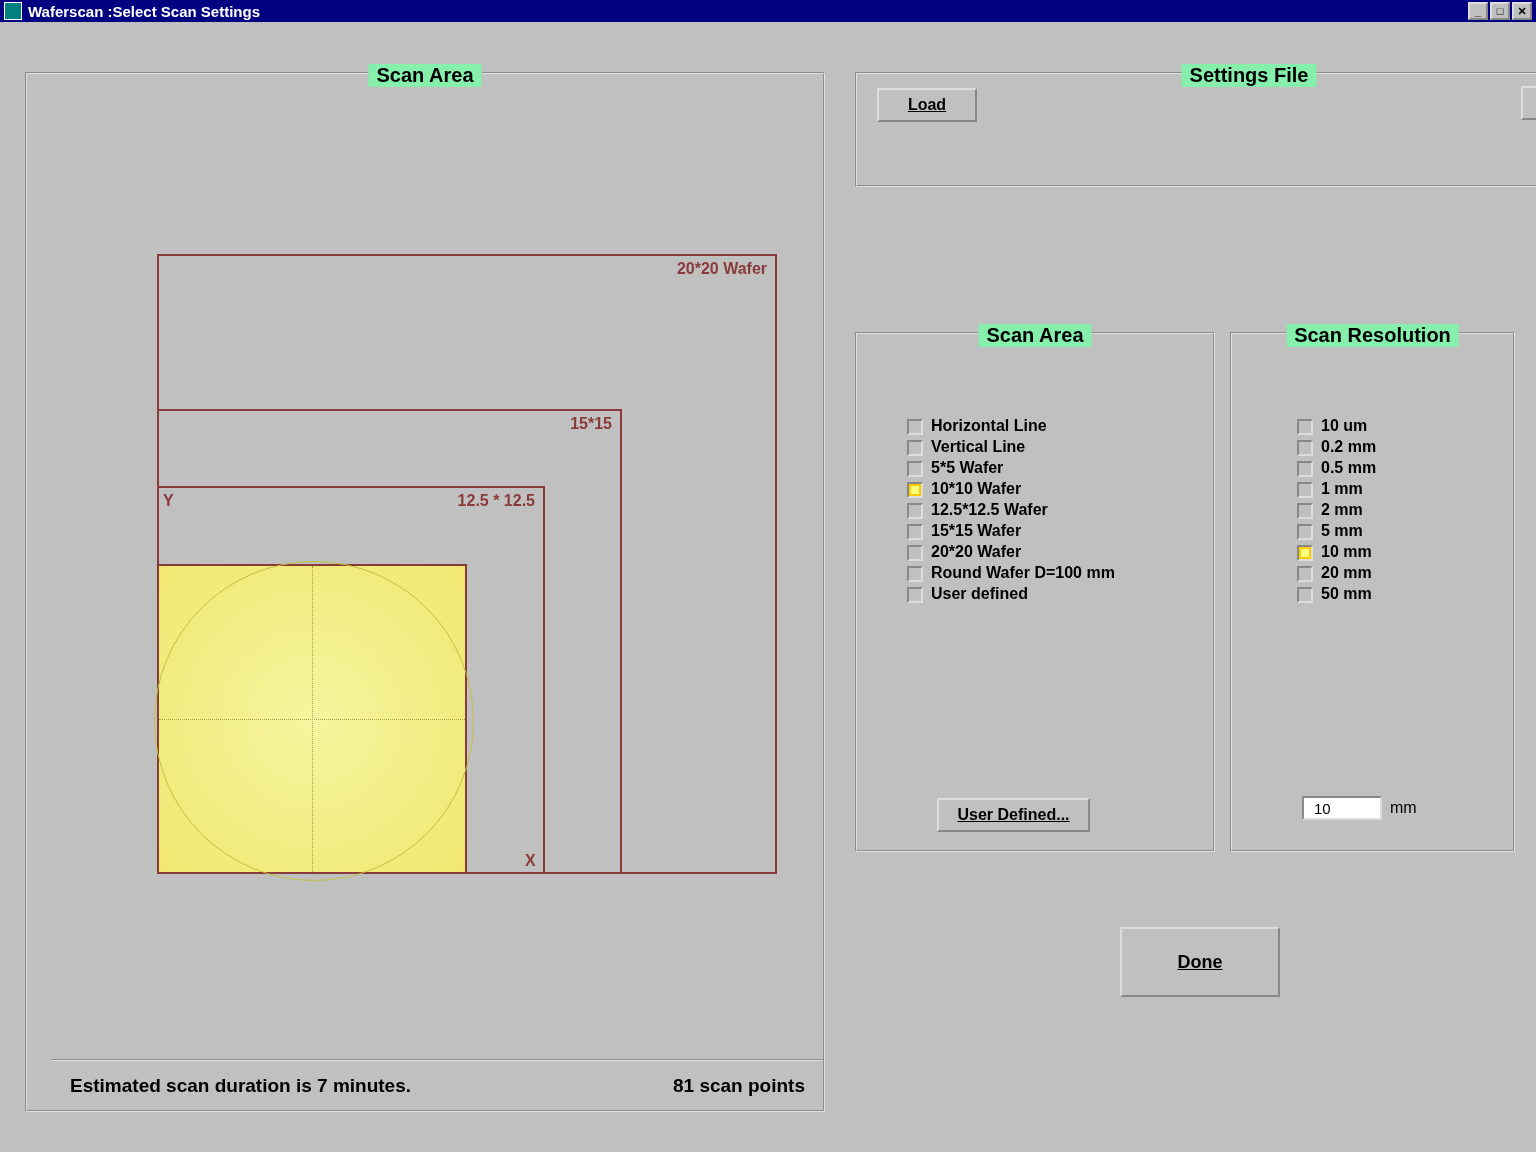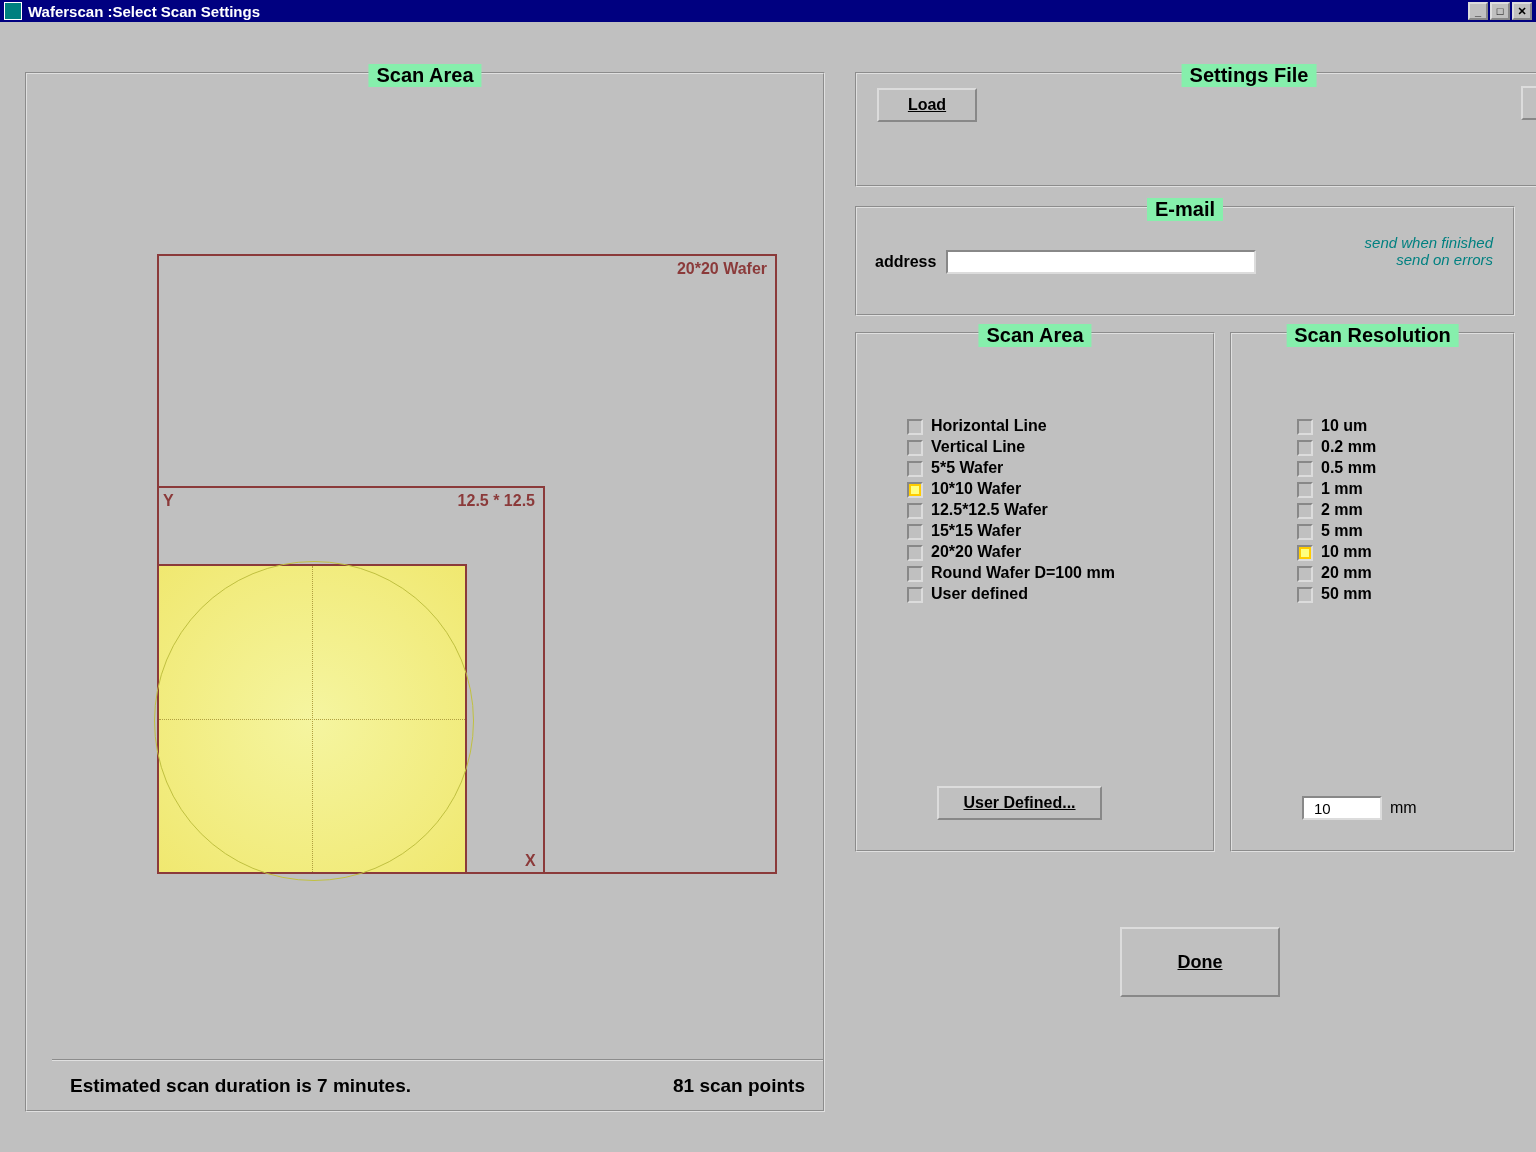"E-mail" div.panel { html: <div> <div>E-mail</div> <div> <span>address</span> <input> </div> <div> <div>send when finished</div> <div>send on errors</div> </div> </div> -> none }
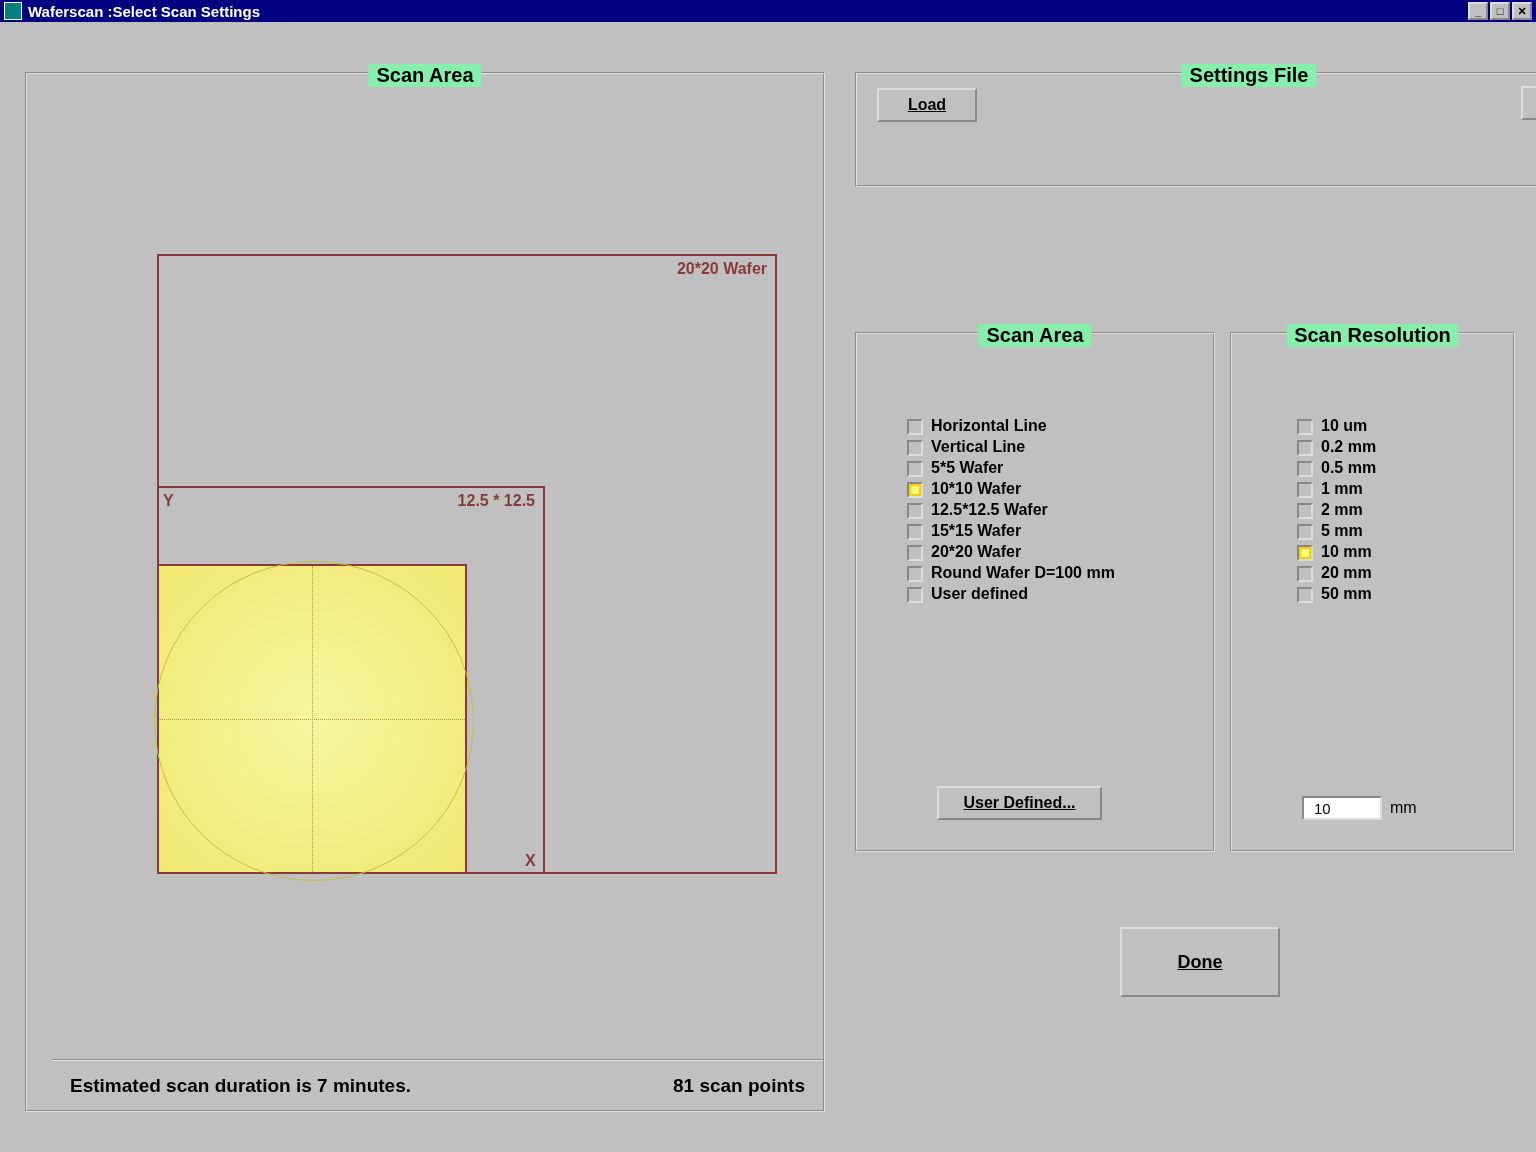"15*15" div.rect { html: none -> <div> <span>15*15</span> </div> }
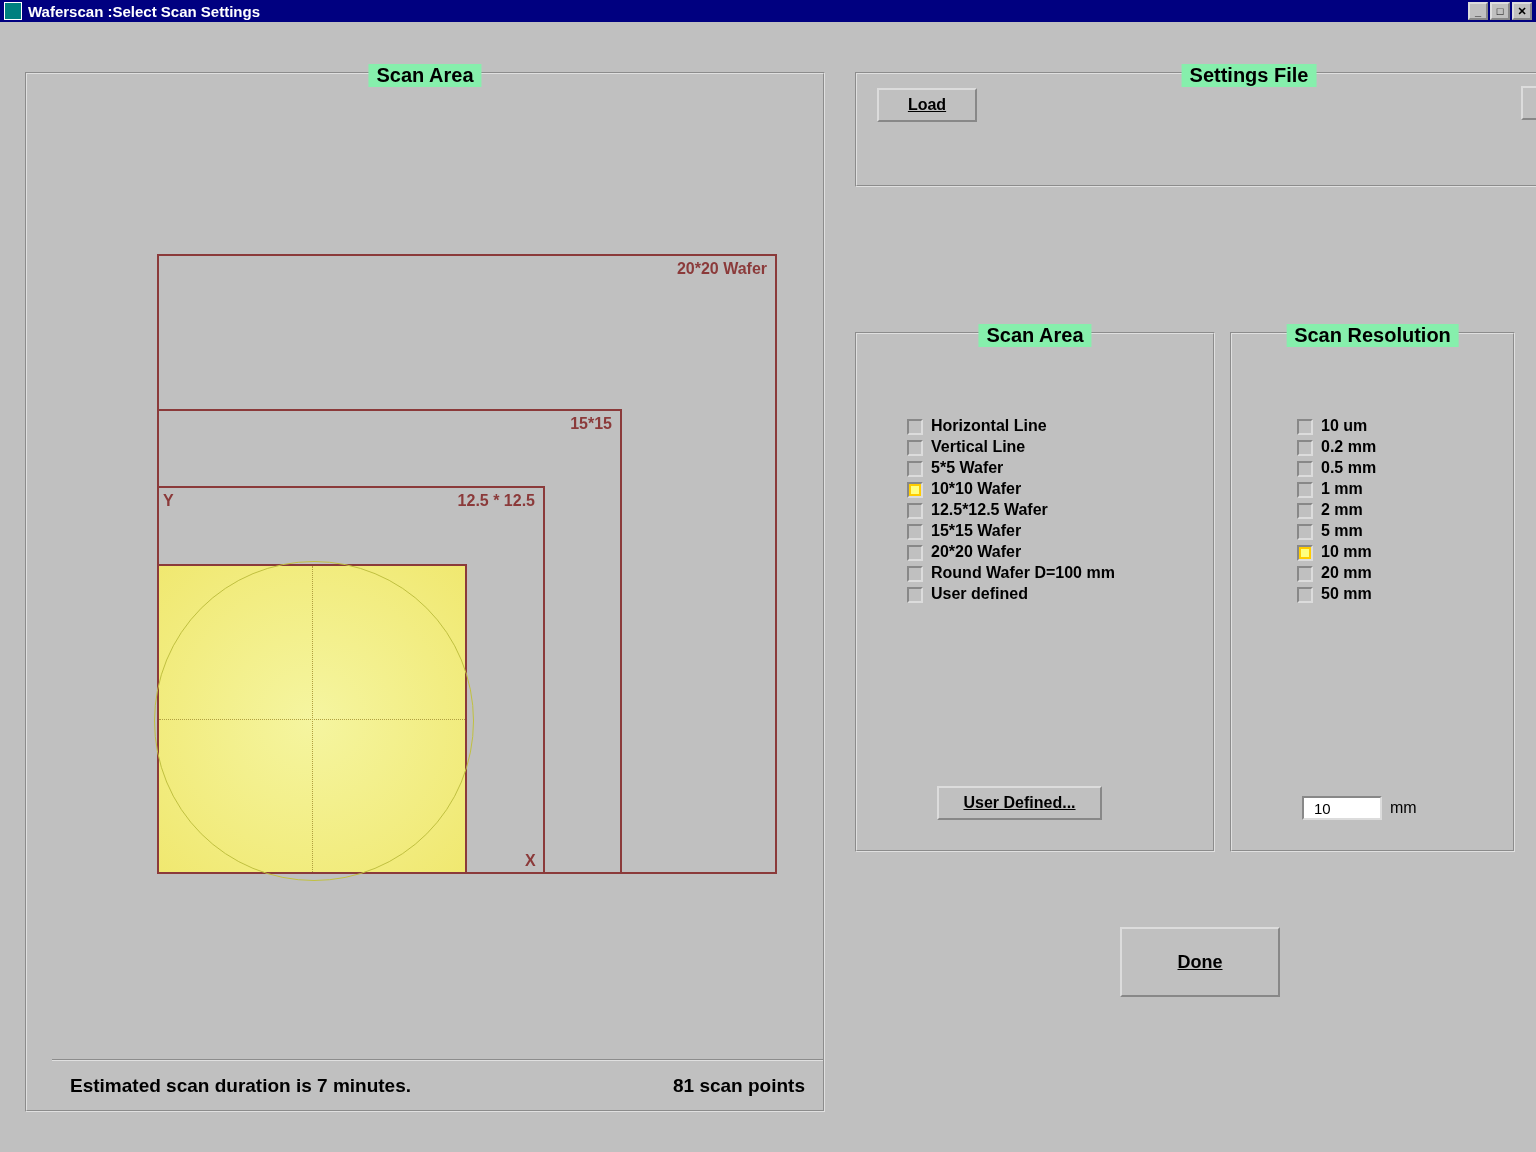"User Defined..." button.btn { bottom: 30px -> 18px; width: 165px -> 153px }
